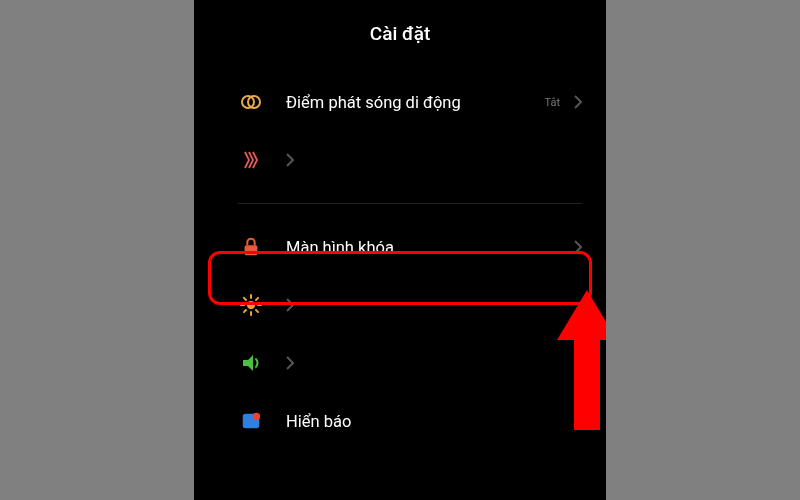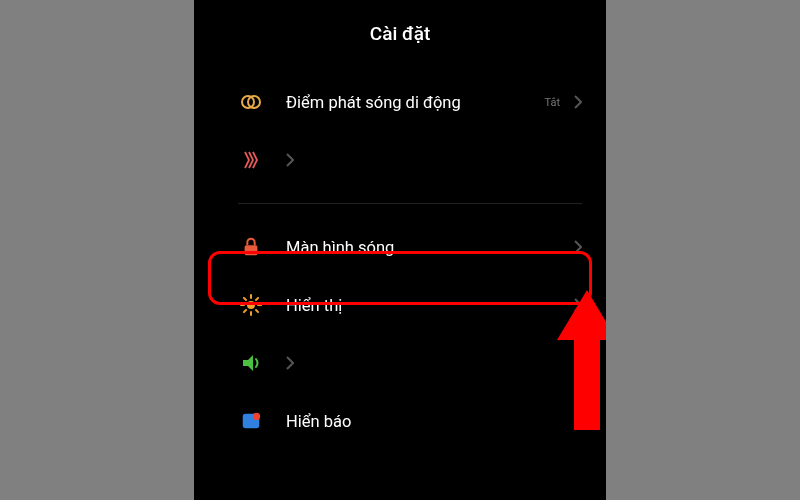"Màn hình sóng" span.item-label { text: sóng -> khóa }
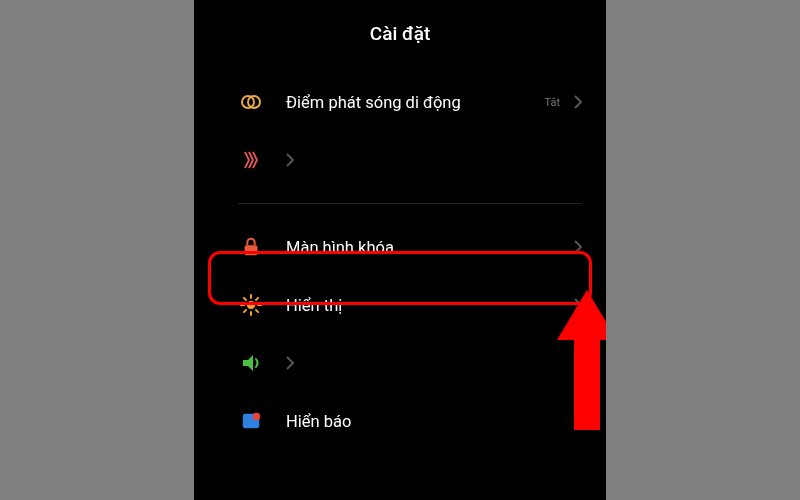"Hiển thị" span.item-label { html: <span>Hiển thị</span> -> none }
